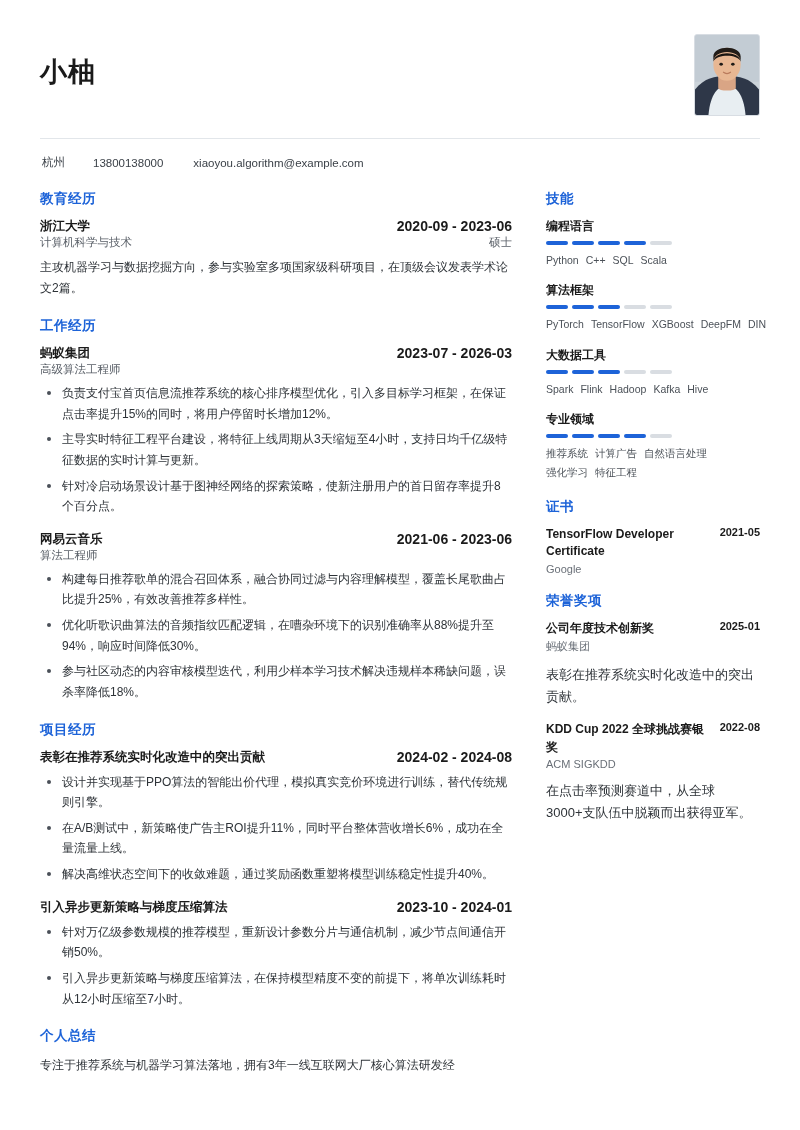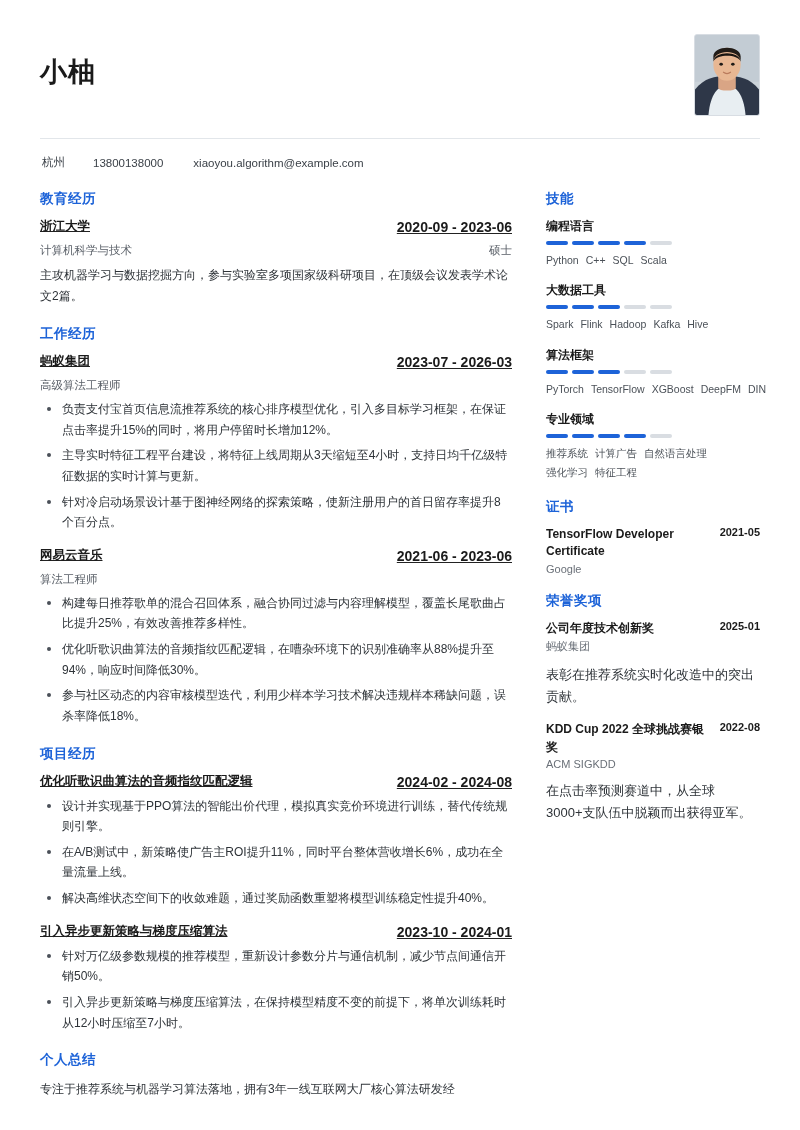"浙江大学" .row { align-items: flex-end -> flex-start; text-decoration: underline -> none }
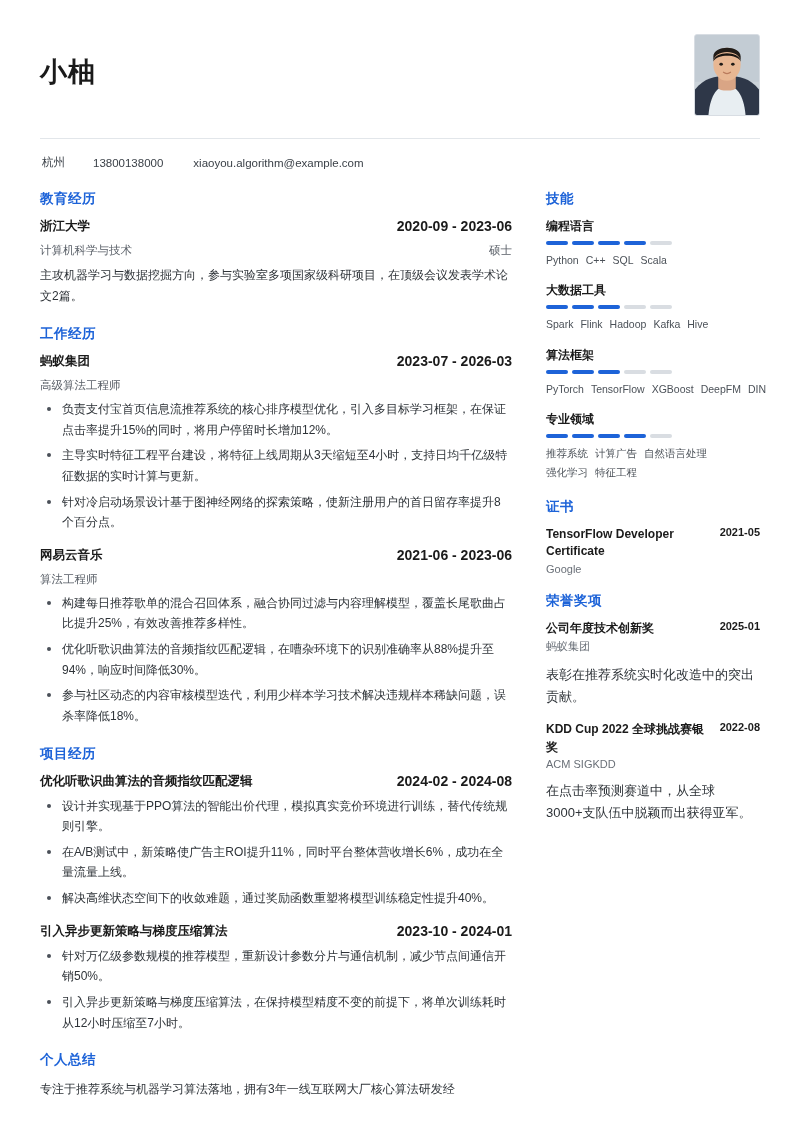"计算机科学与技术" .subrow { margin-top: 8px -> 0 }
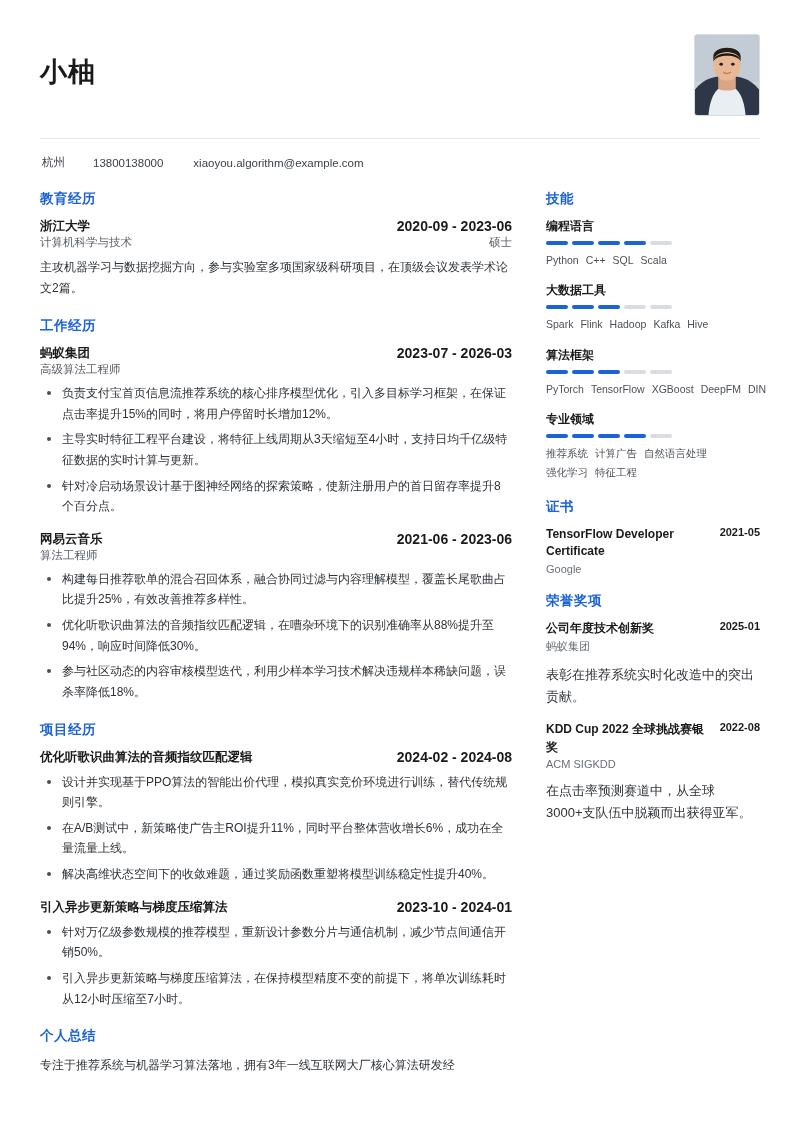"大数据工具" div.skill-group { order: before "算法框架" -> after "算法框架" }
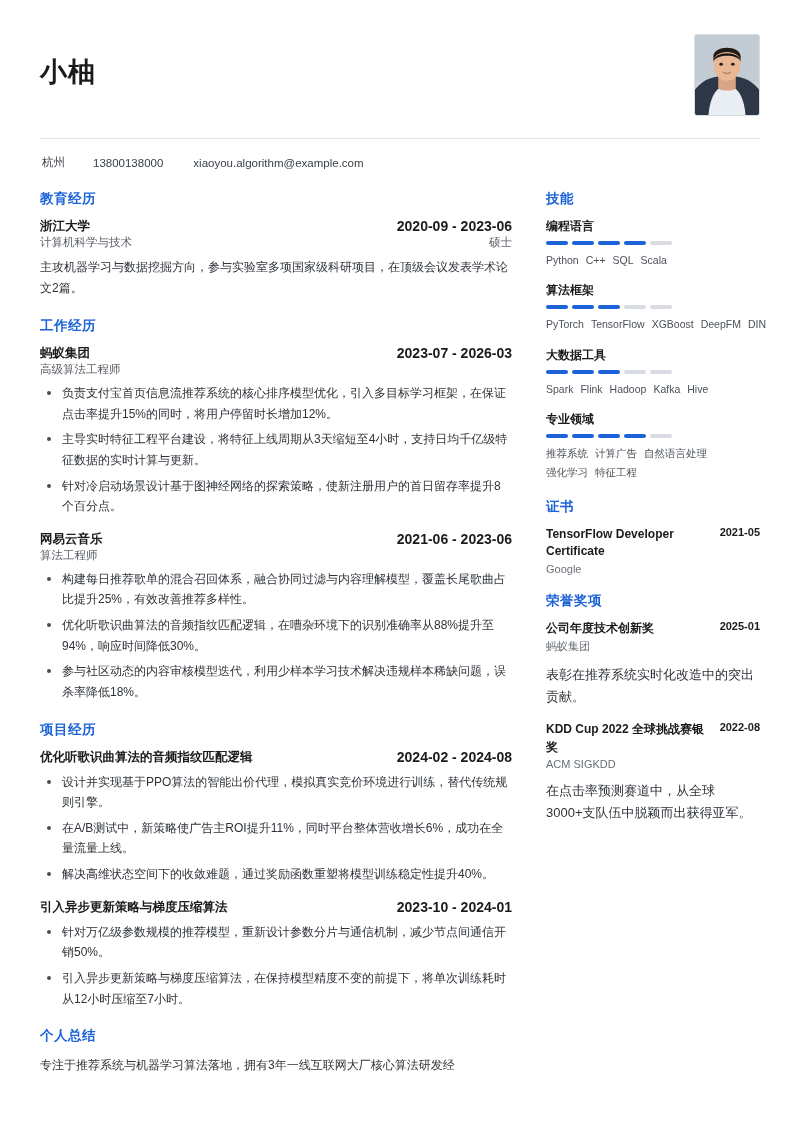"优化听歌识曲算法的音频指纹匹配逻辑" div.org { text: 优化听歌识曲算法的音频指纹匹配逻辑 -> 表彰在推荐系统实时化改造中的突出贡献 }
